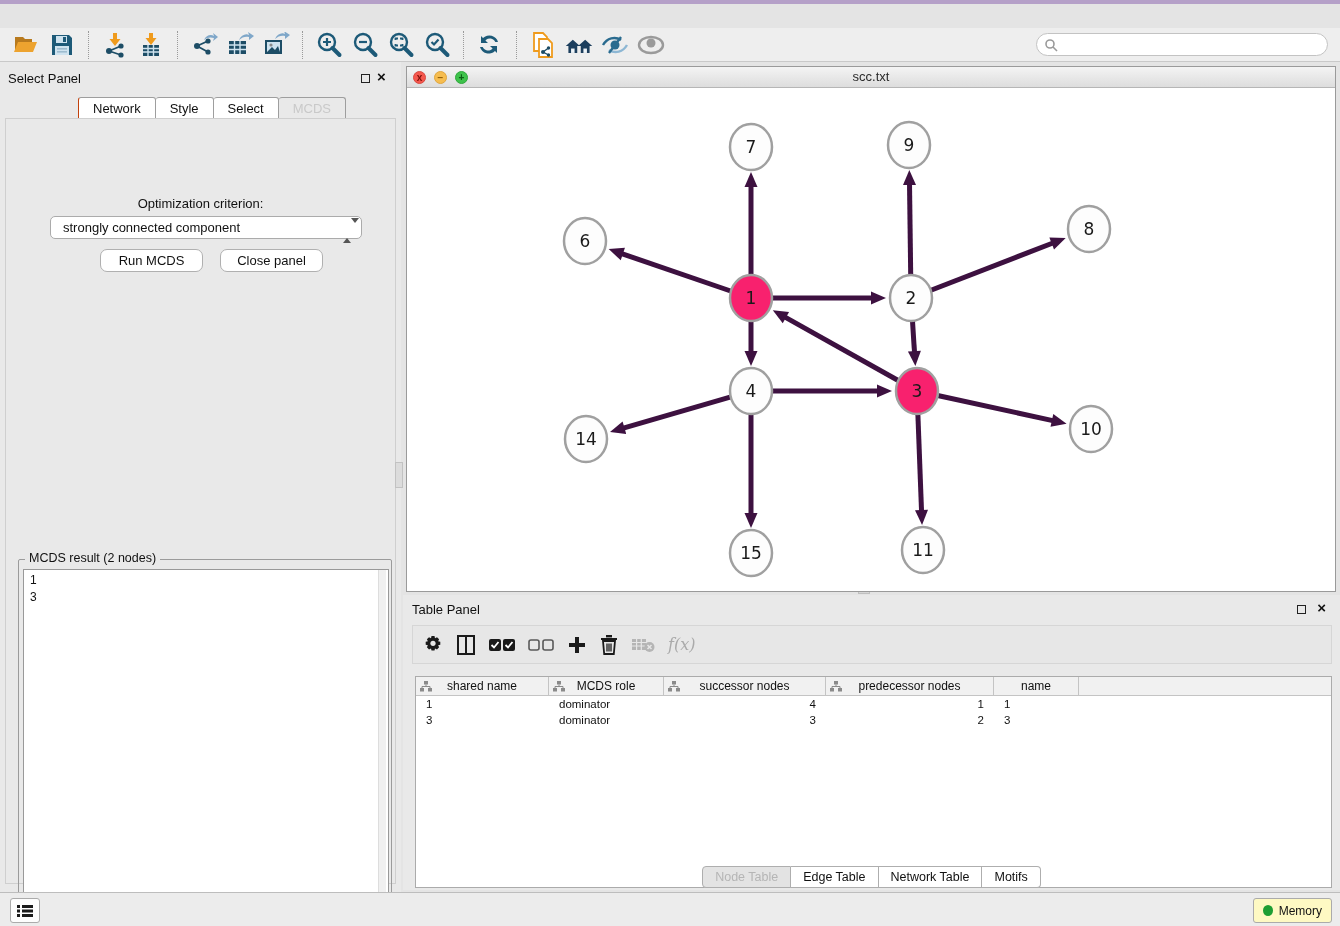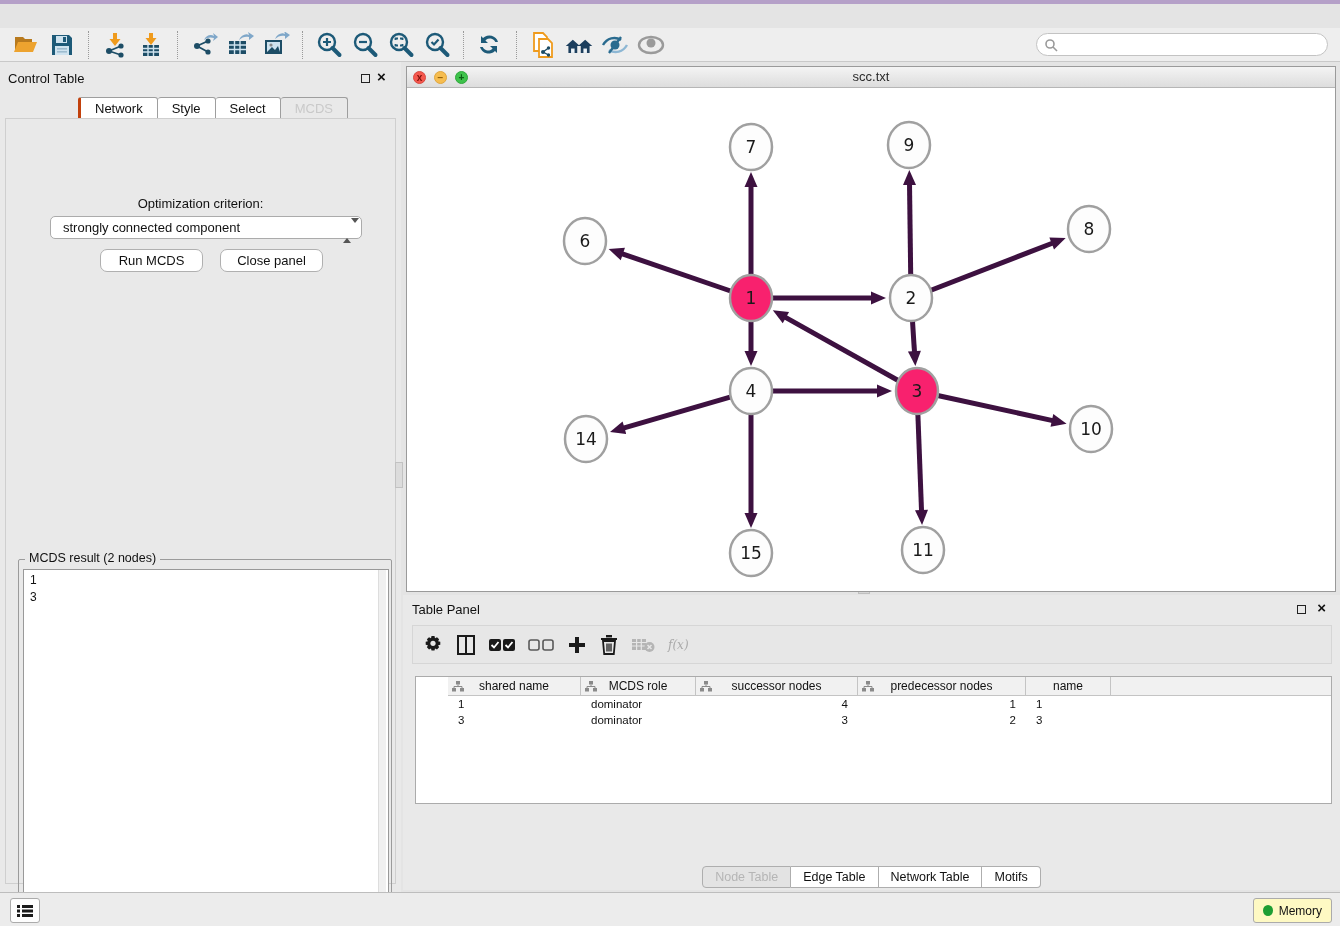"Control Table" span { text: Control Table -> Select Panel }
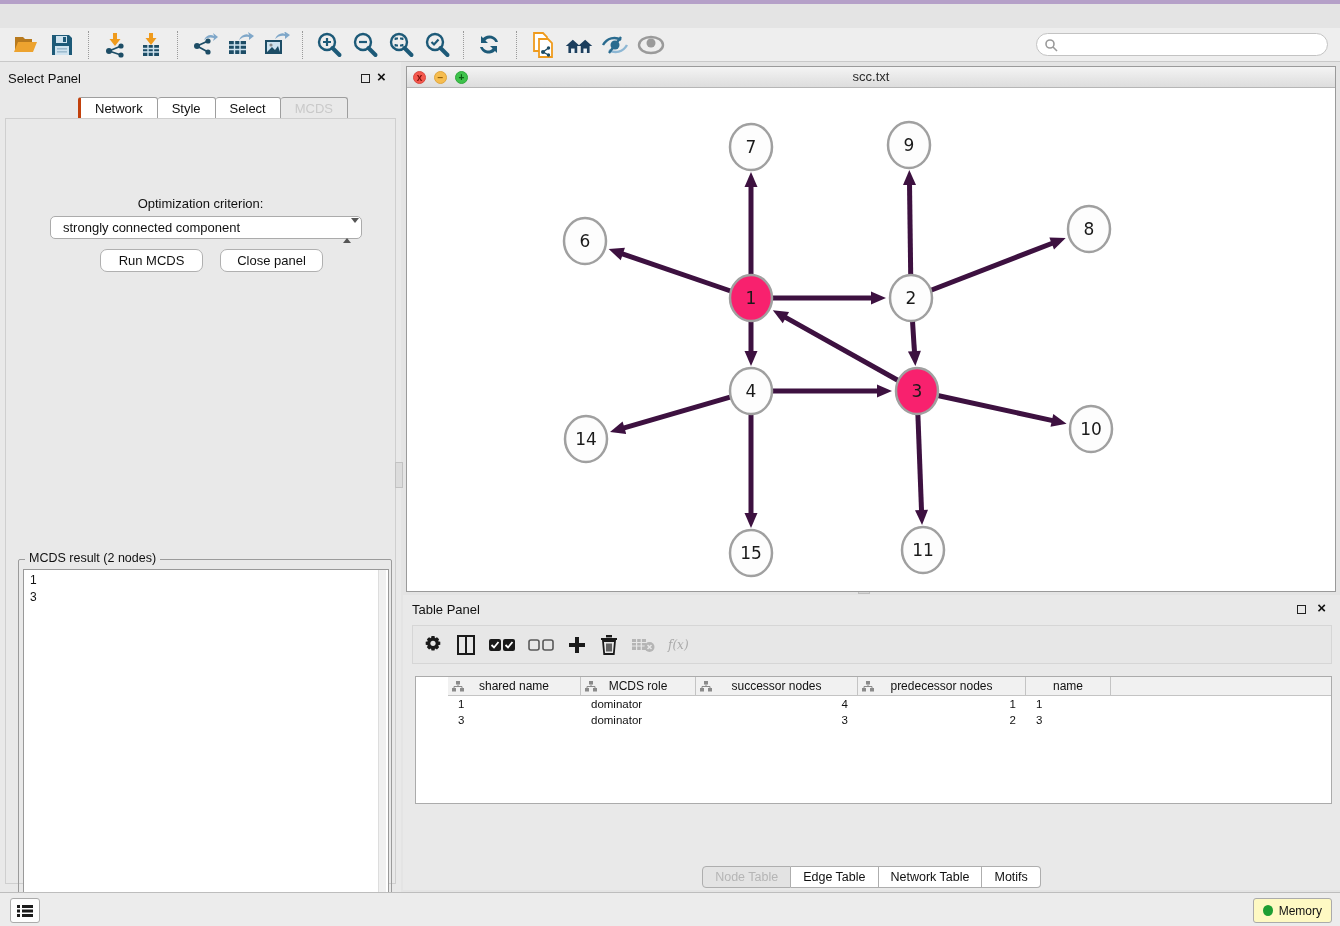"Network" .cp-tab:first-child { border-left: 3px solid #c2410c -> 1px solid #c2410c }
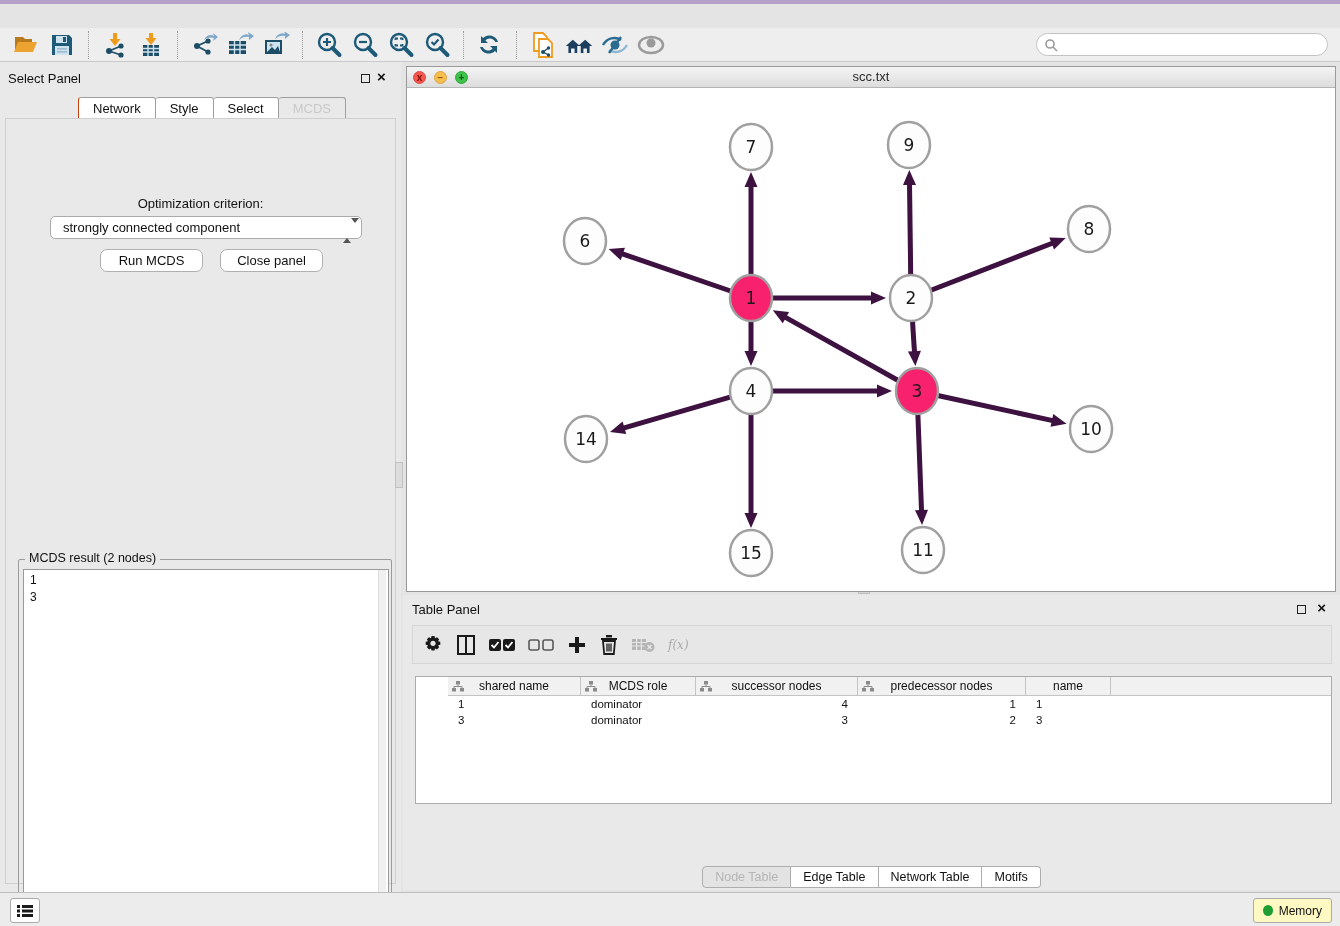"f(x)" .fx { font-size: 12px -> 16px }
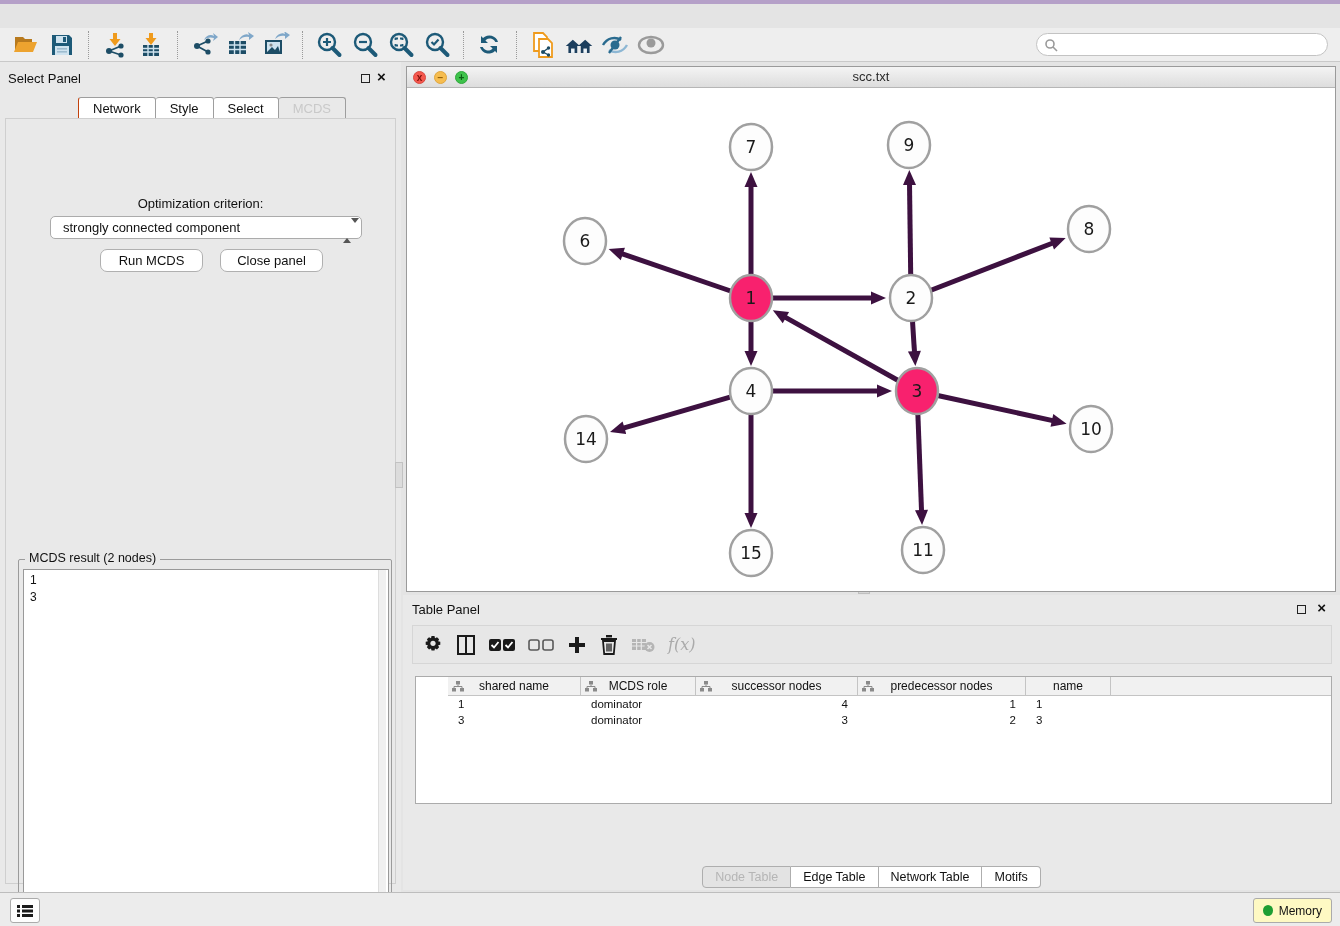"shared name" #data-table { height: 128px -> 212px; padding-left: 32px -> none }
